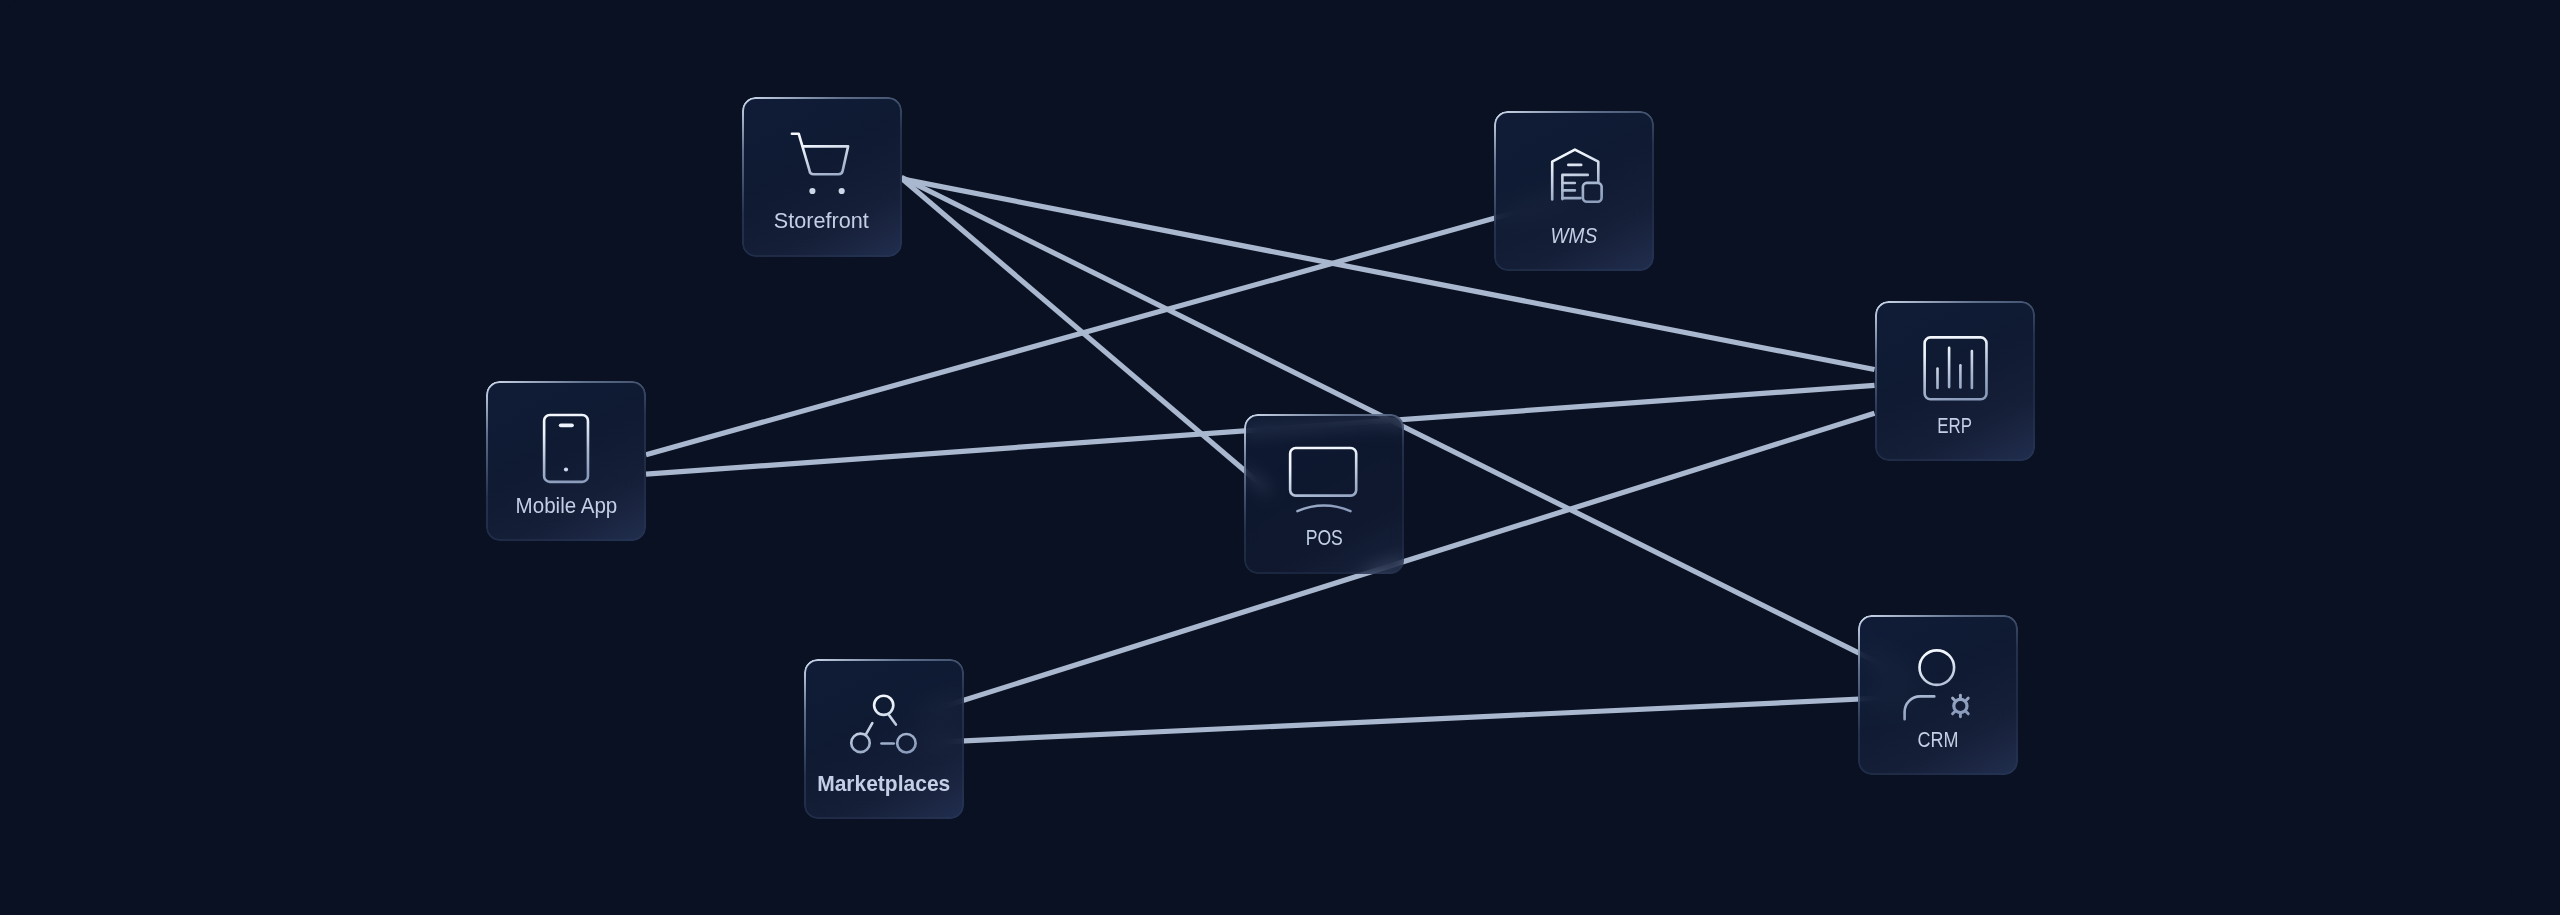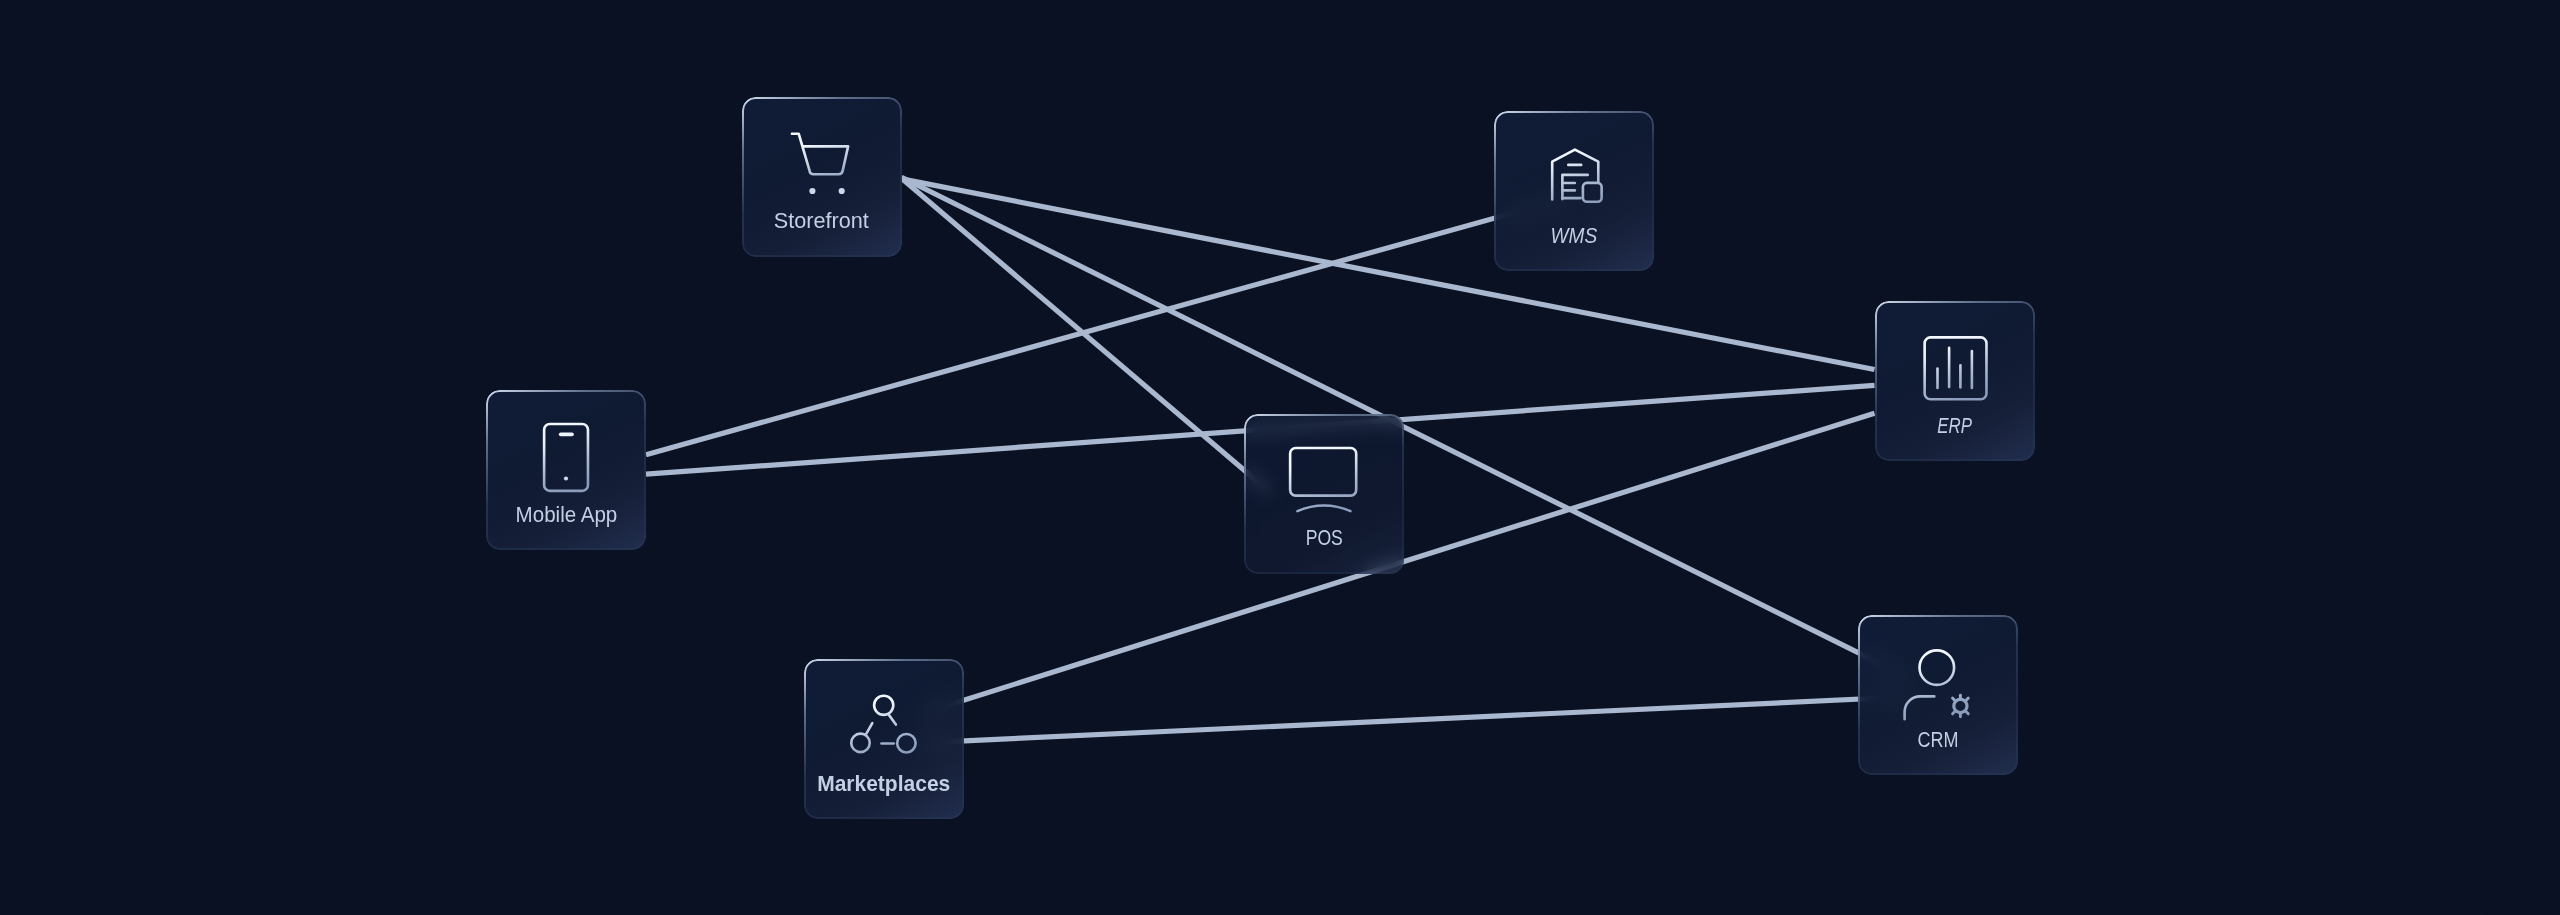"ERP" div.node { font-style: italic -> none }
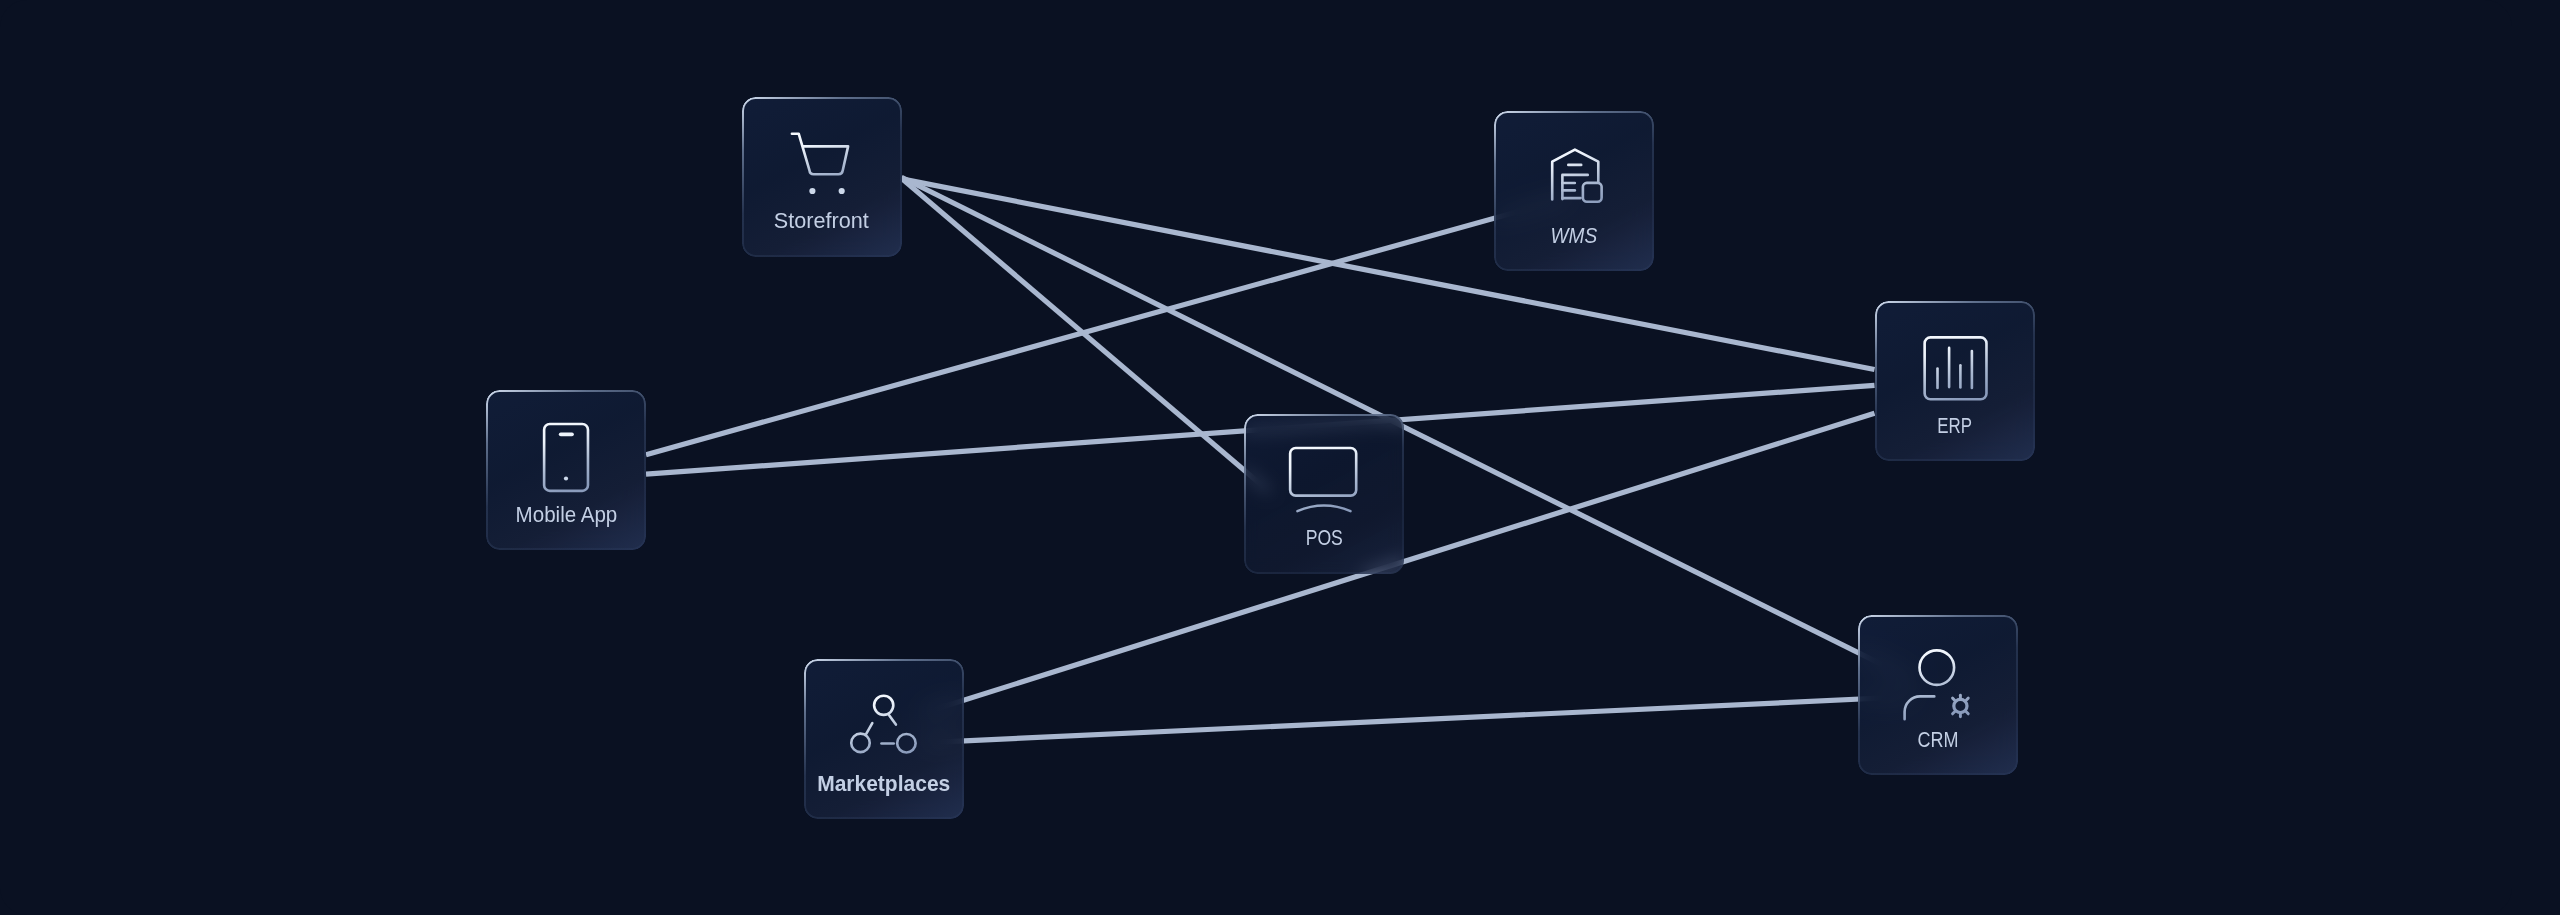"Mobile App" div.node { margin-top: 9px -> none }
